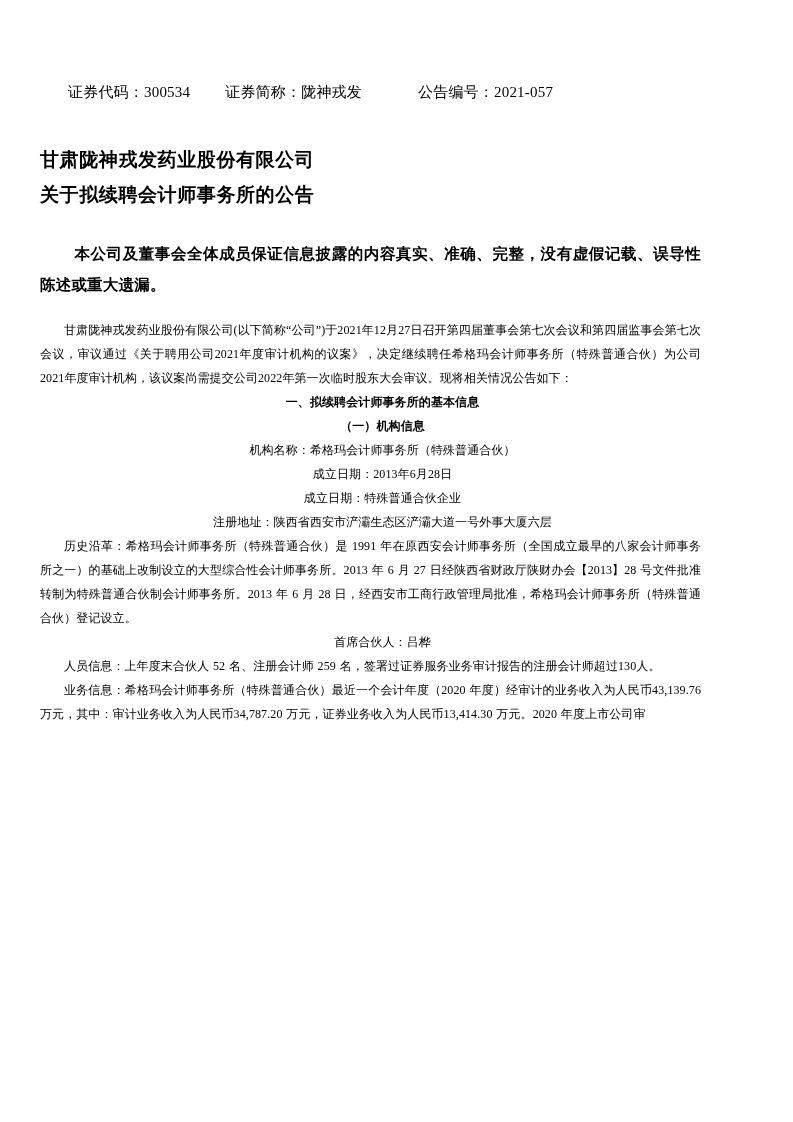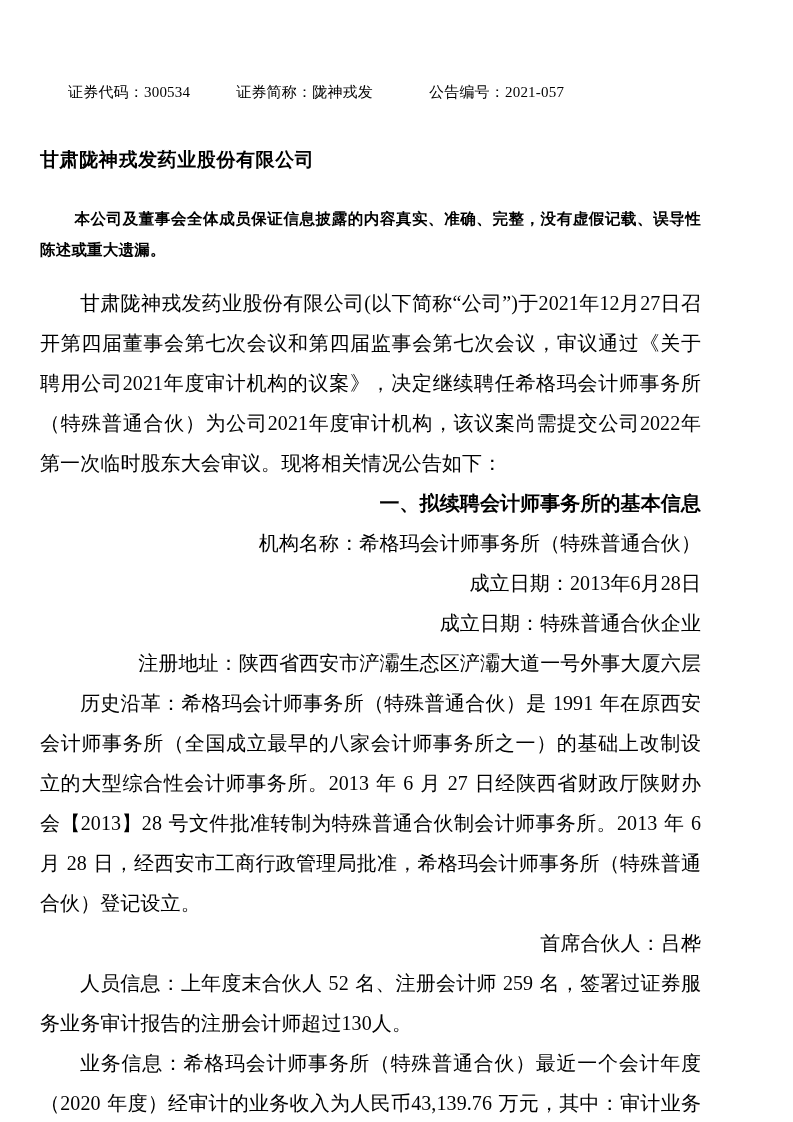"证券简称：陇神戎发" .header-row .cell-name { margin-left: 46px -> 35px }
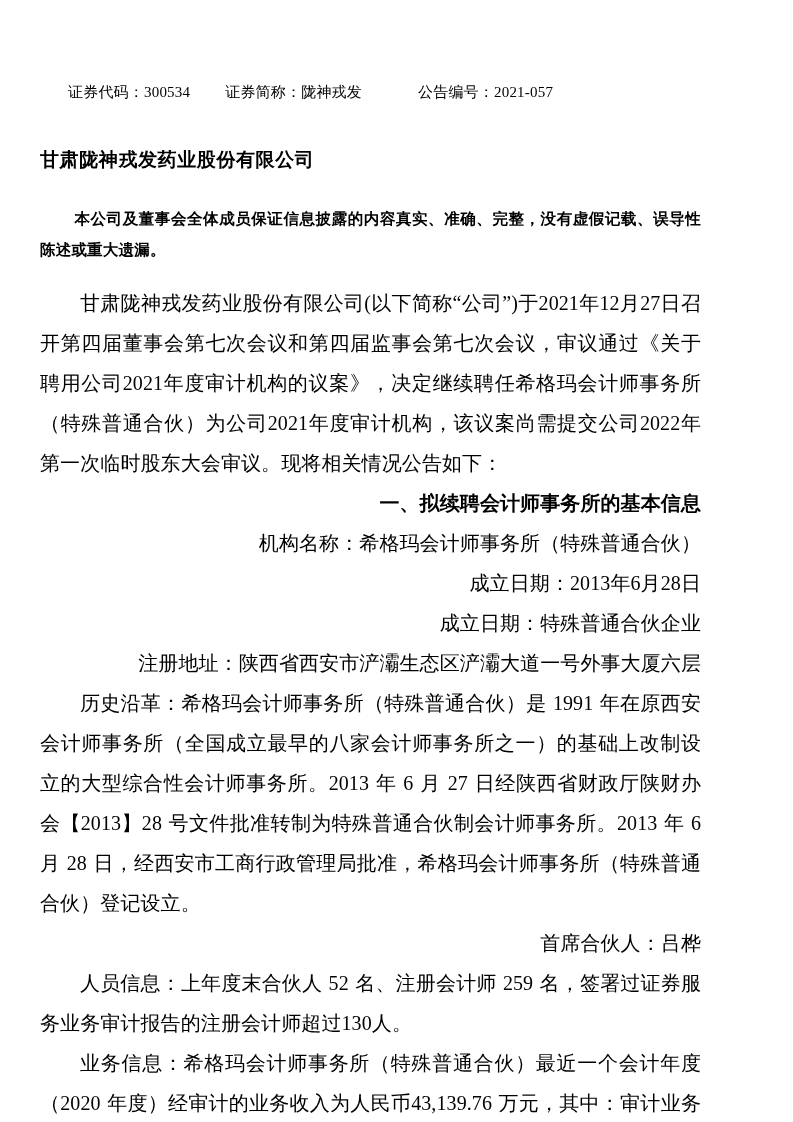"关于拟续聘会计师事务所的公告" span.title-line { html: none -> <span>关于拟续聘会计师事务所的公告</span> }
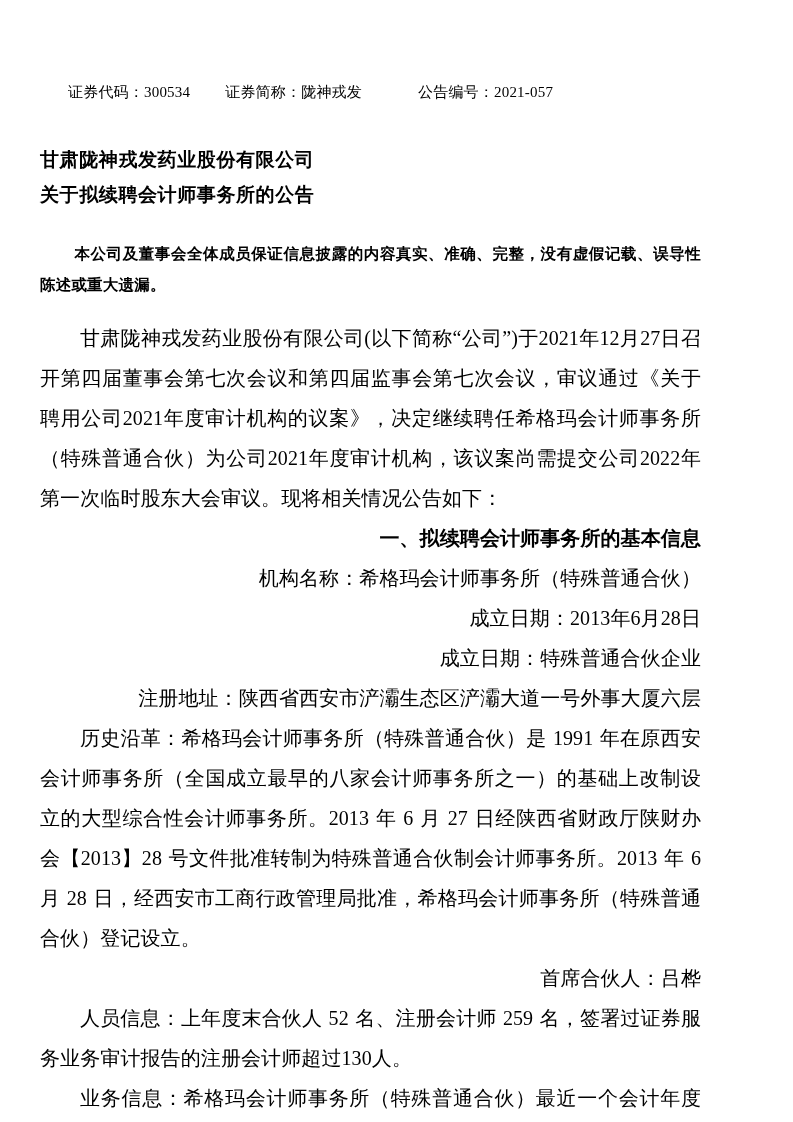"甘肃陇神戎发药业股份有限公司(以下简称“公司”)于2021年12月27日召开第四" p.body { font-size: 20px -> 12px }
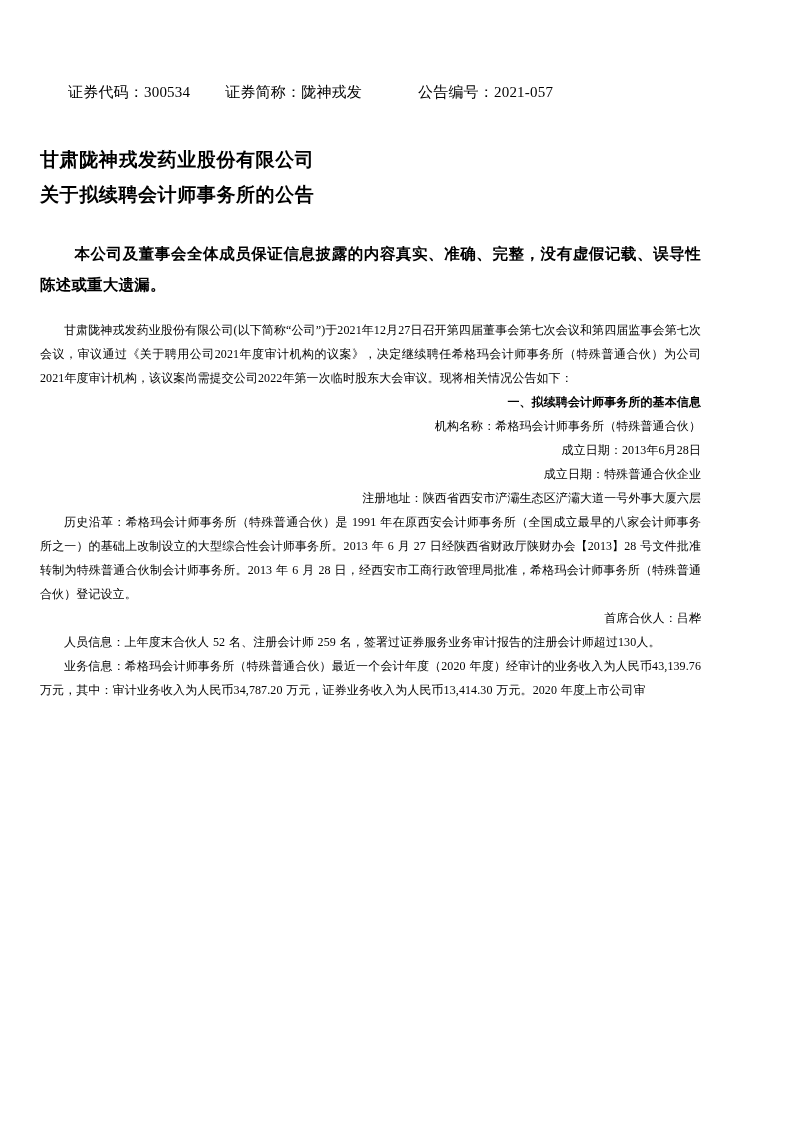"一、拟续聘会计师事务所的基本信息" p.body.nojust { text-align: right -> center }
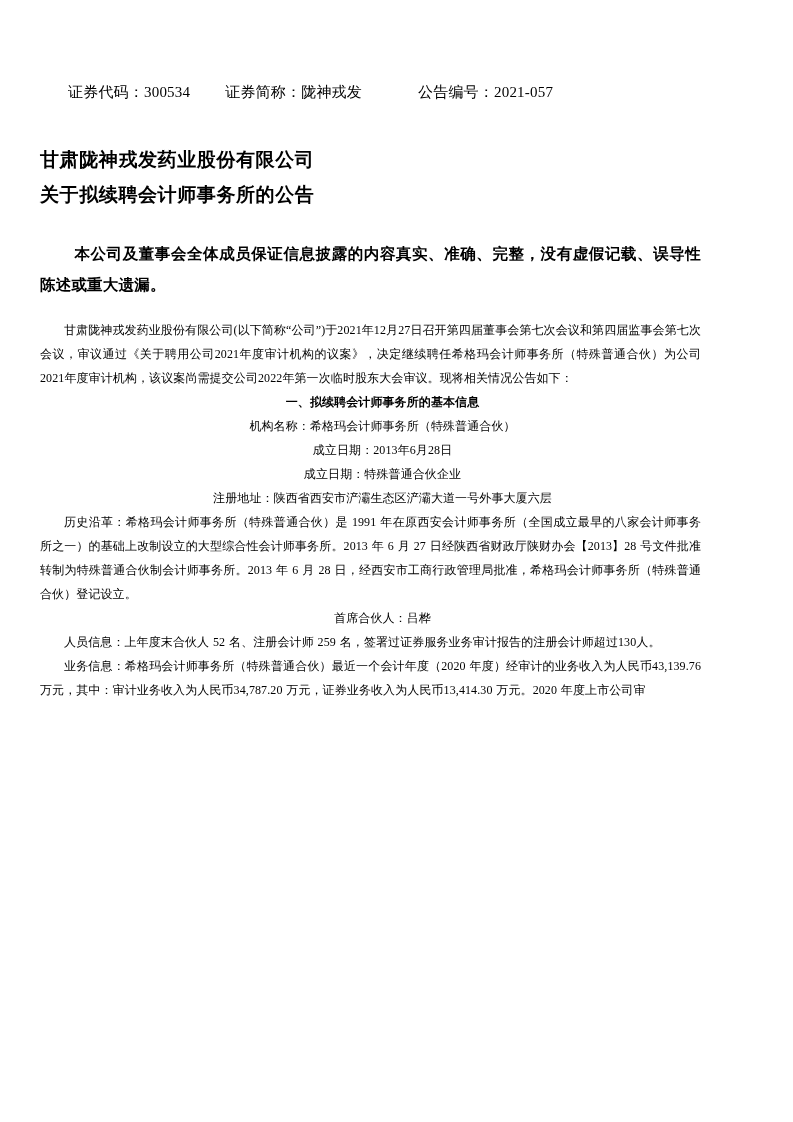"（一）机构信息" p.body { html: none -> <p>（一）机构信息</p> }
